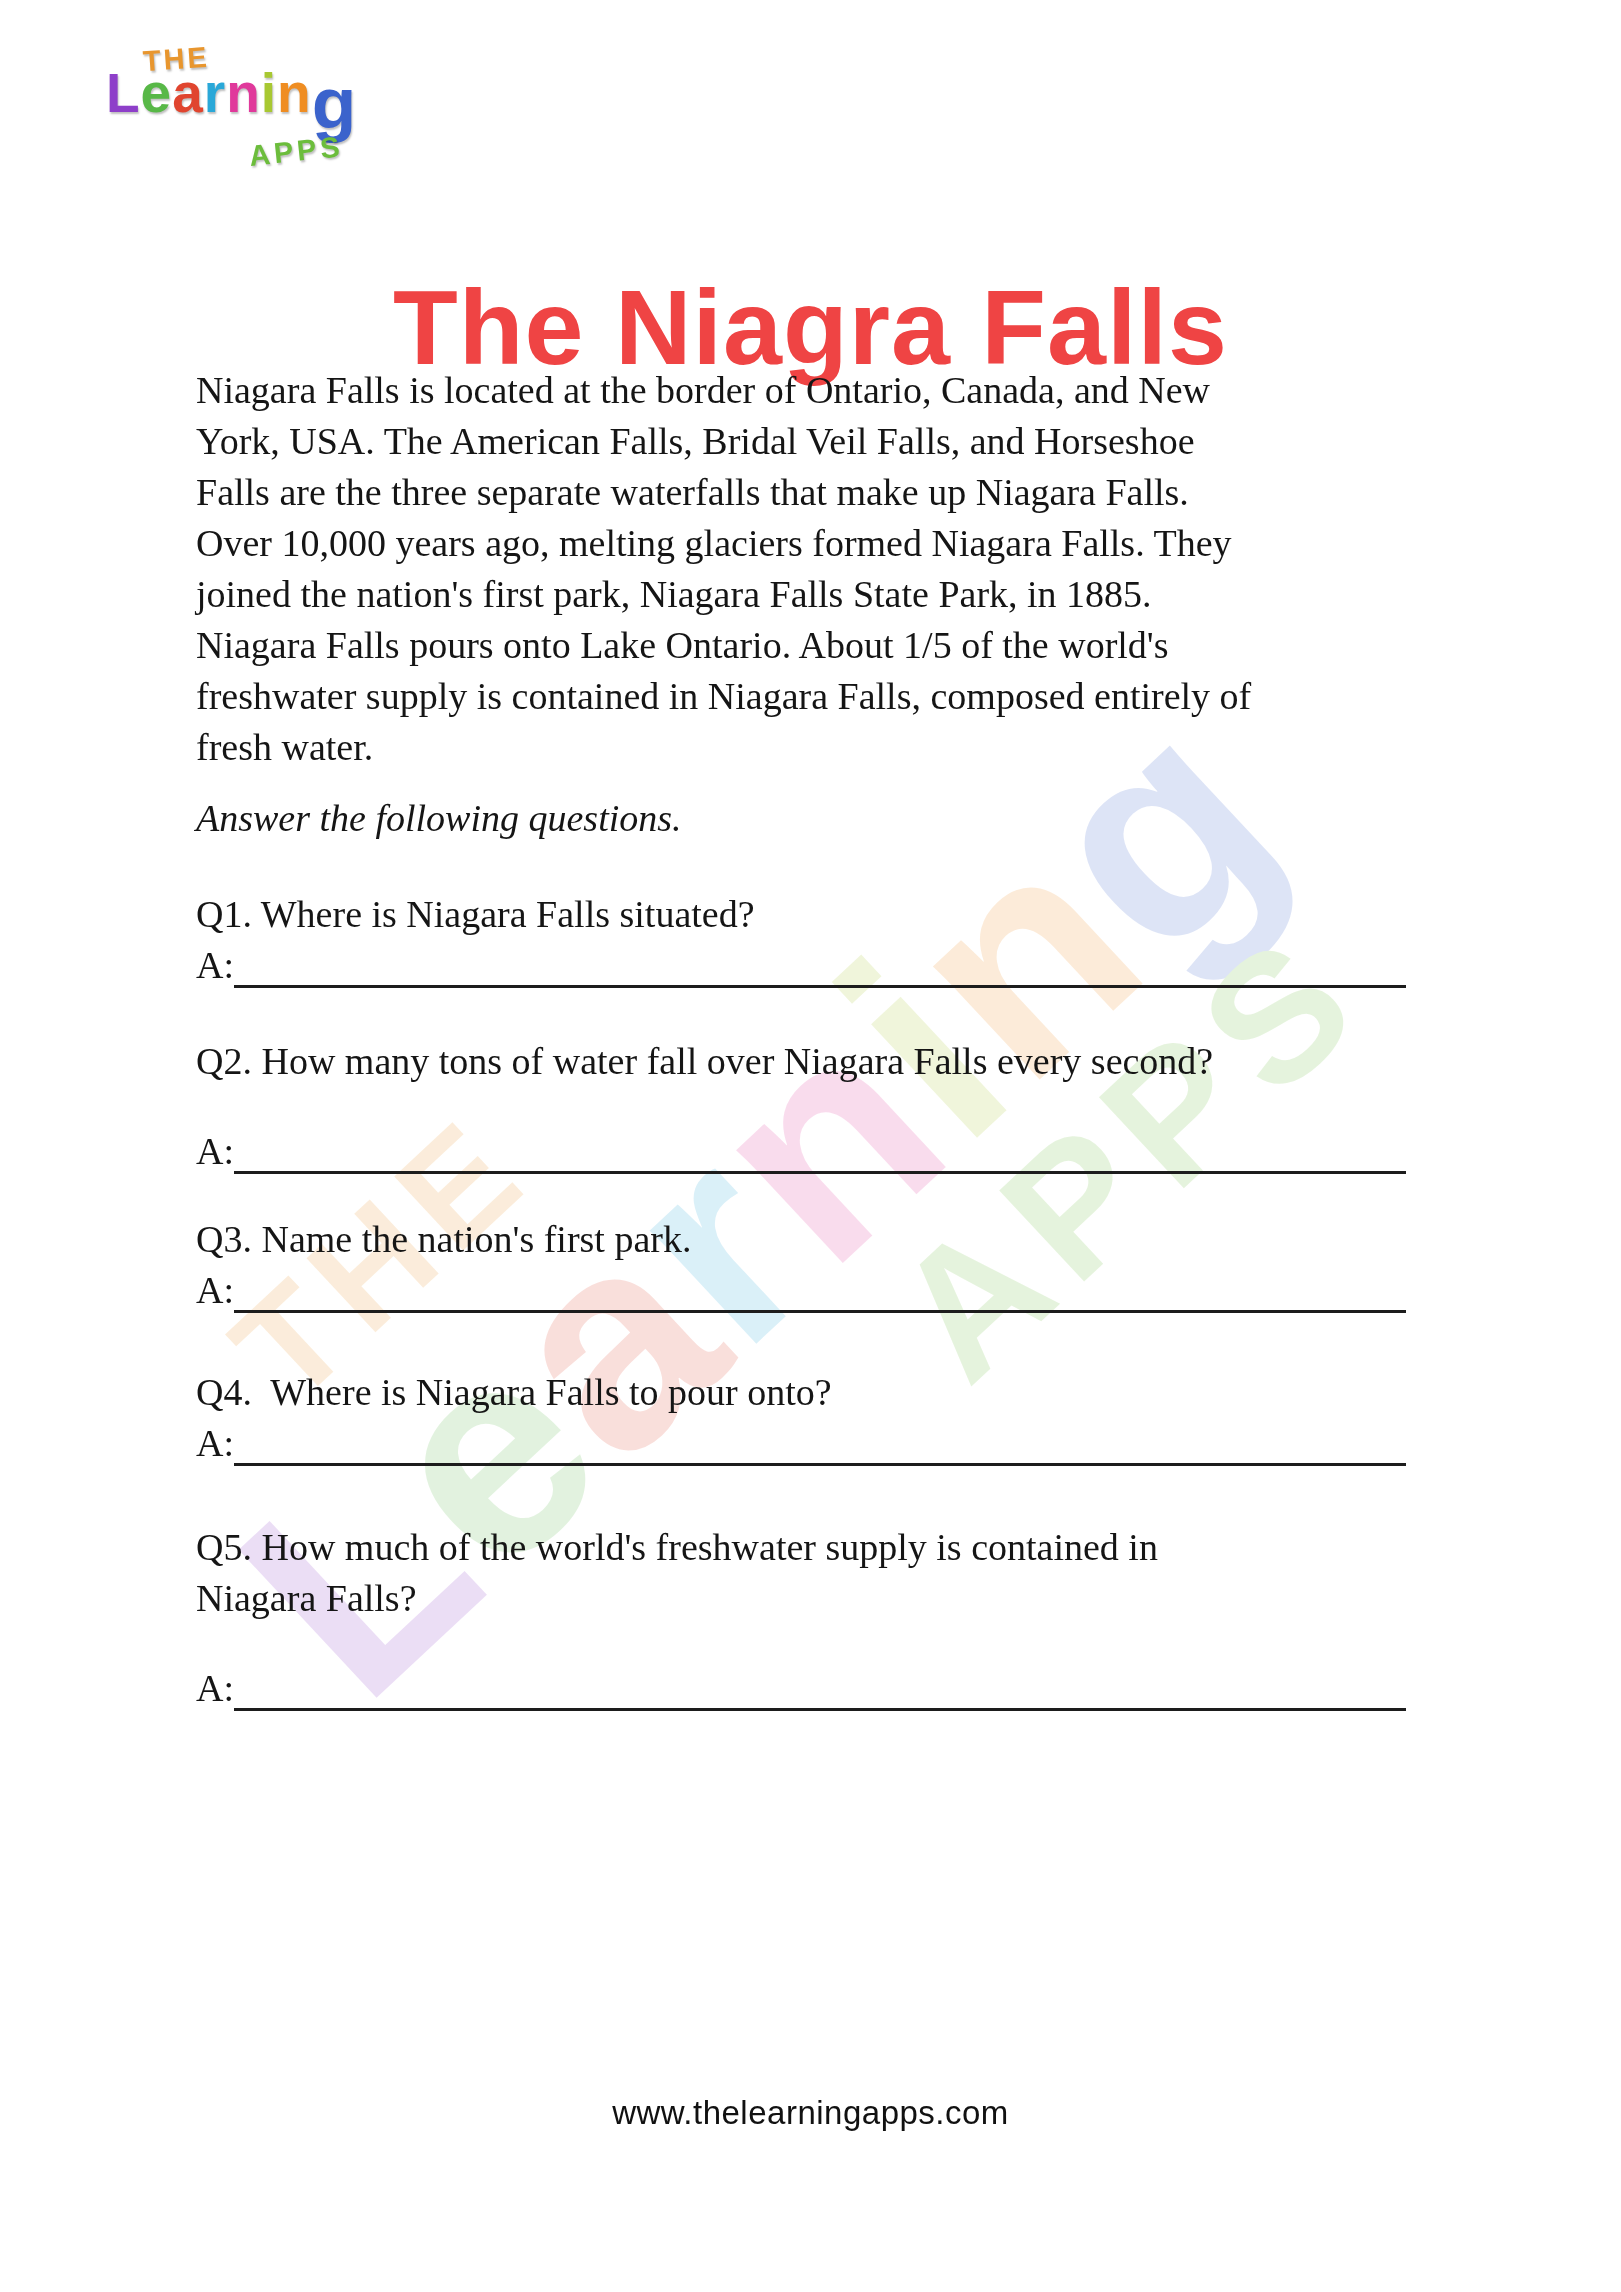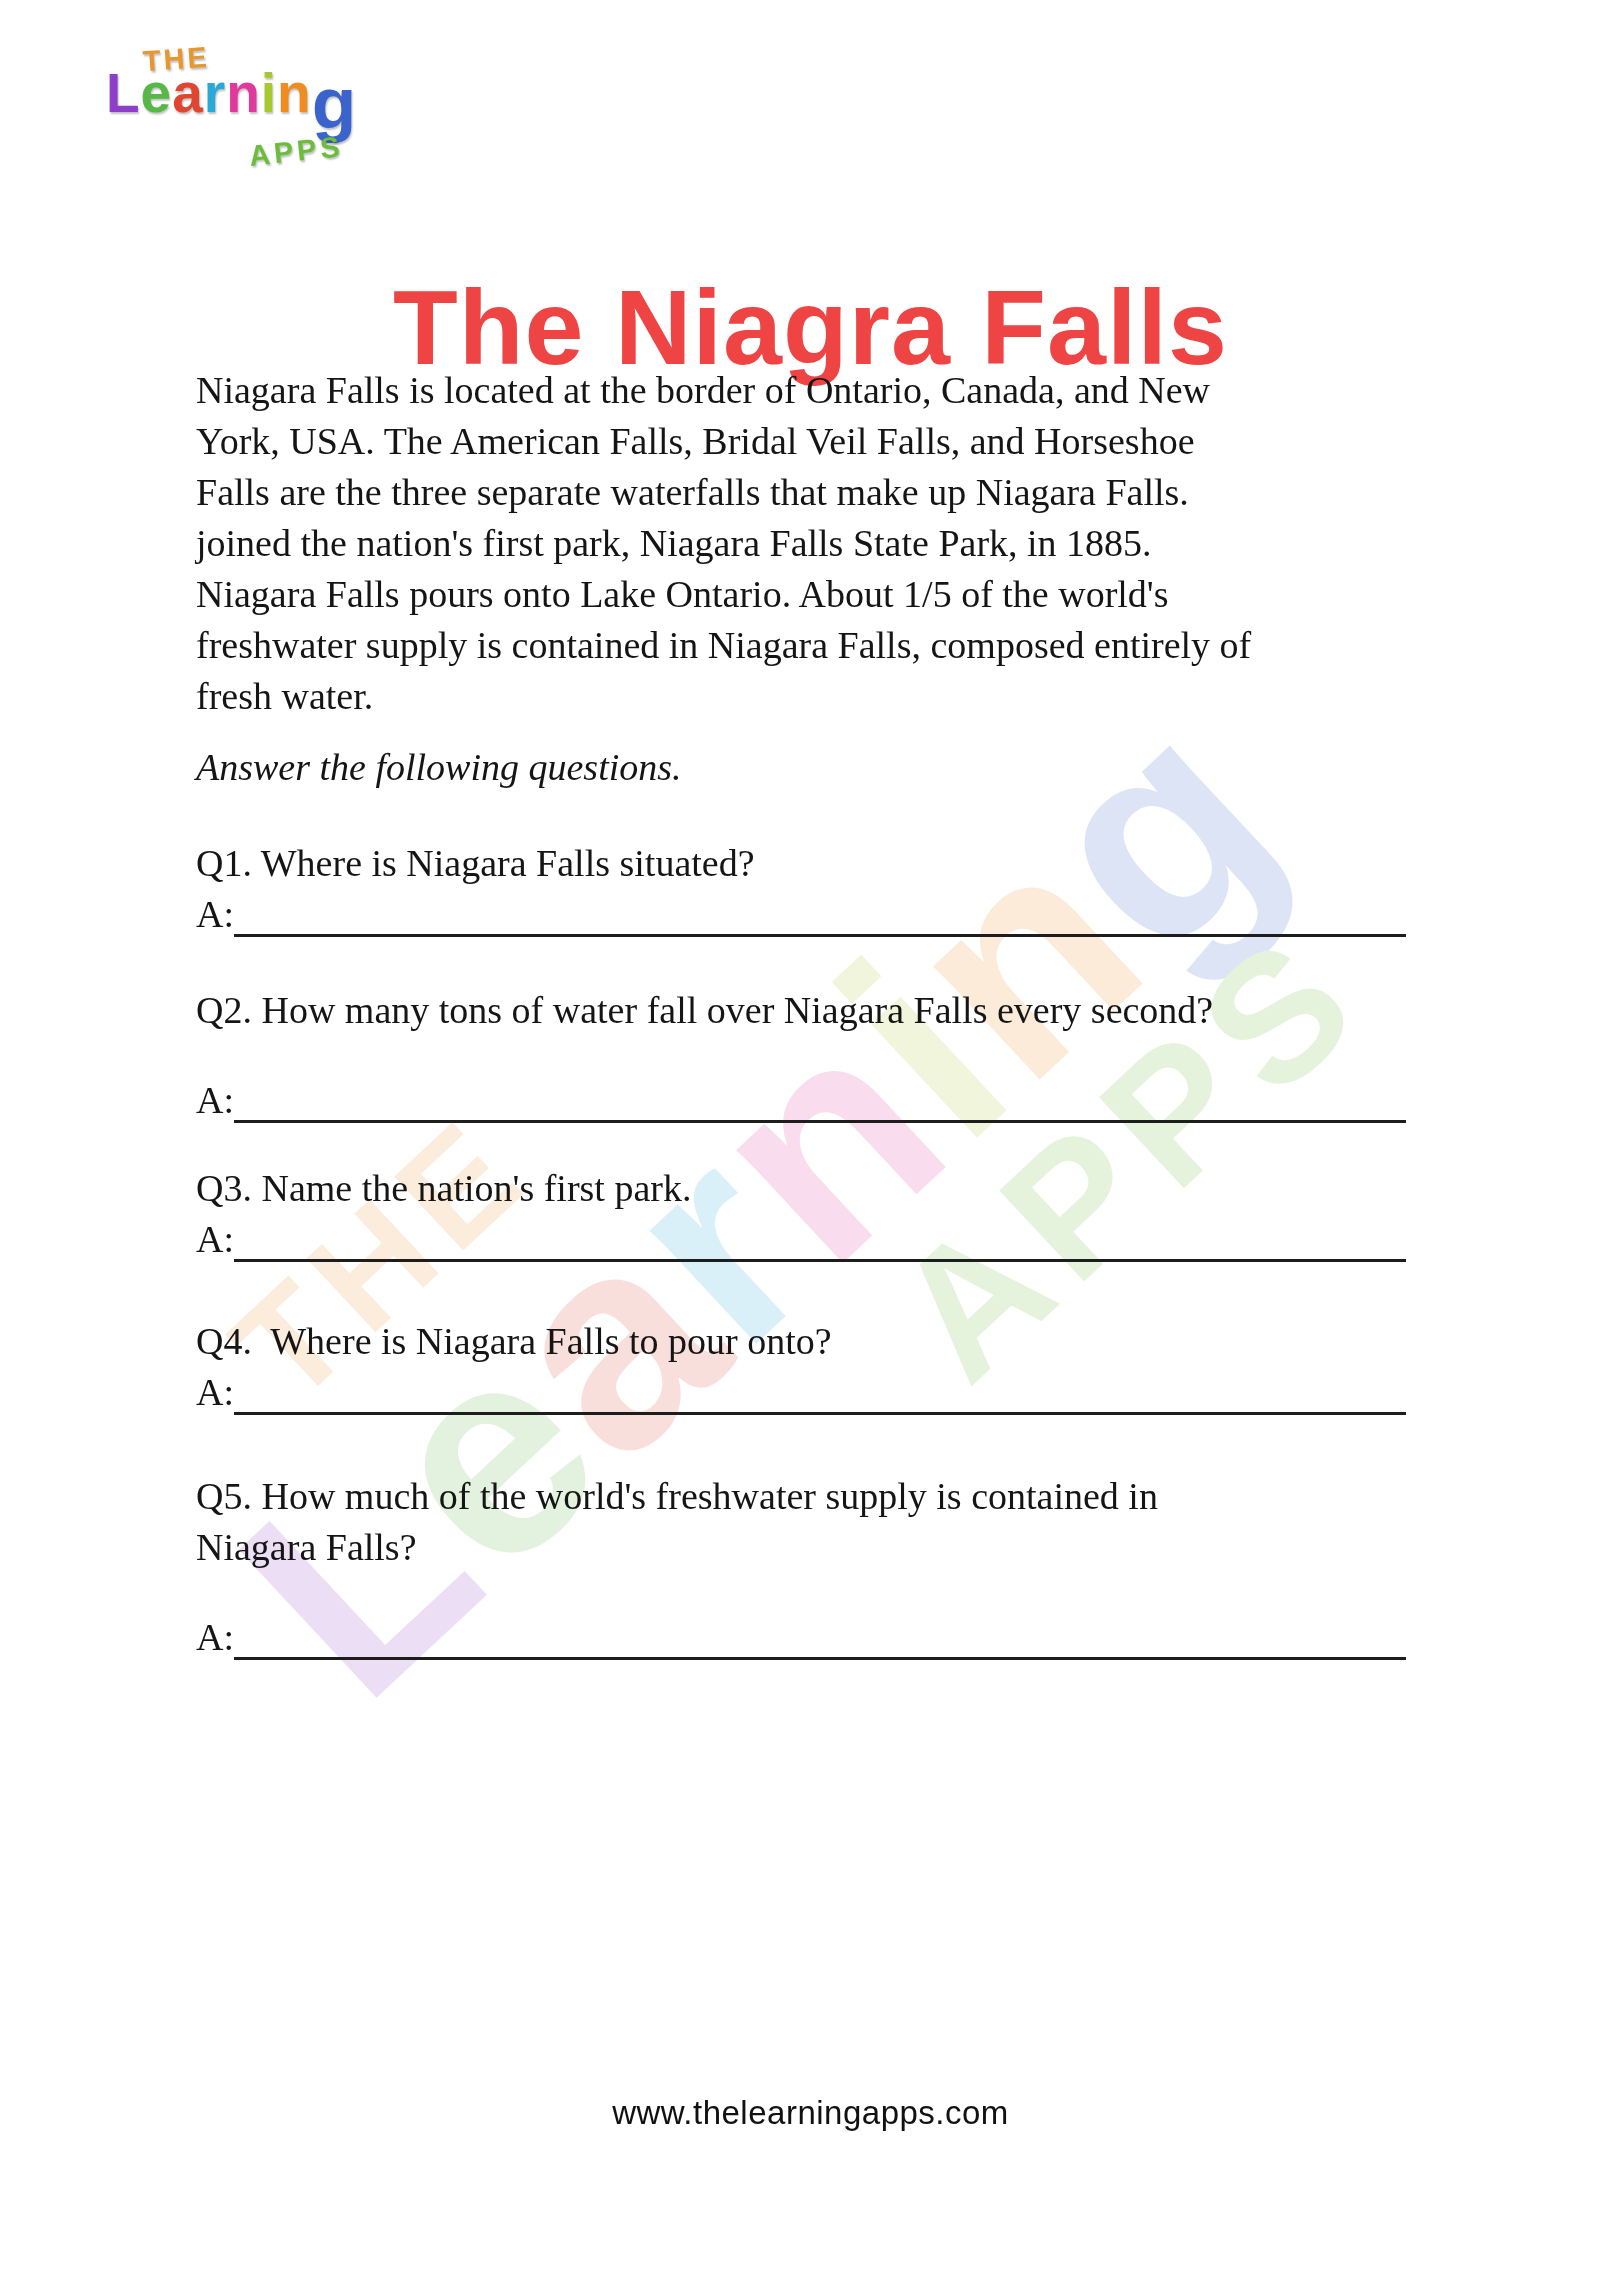"Over 10,000 years ago, melting" div.para-line { html: none -> <div>Over 10,000 years ago, melting glaciers formed Niagara Falls. They</div> }
